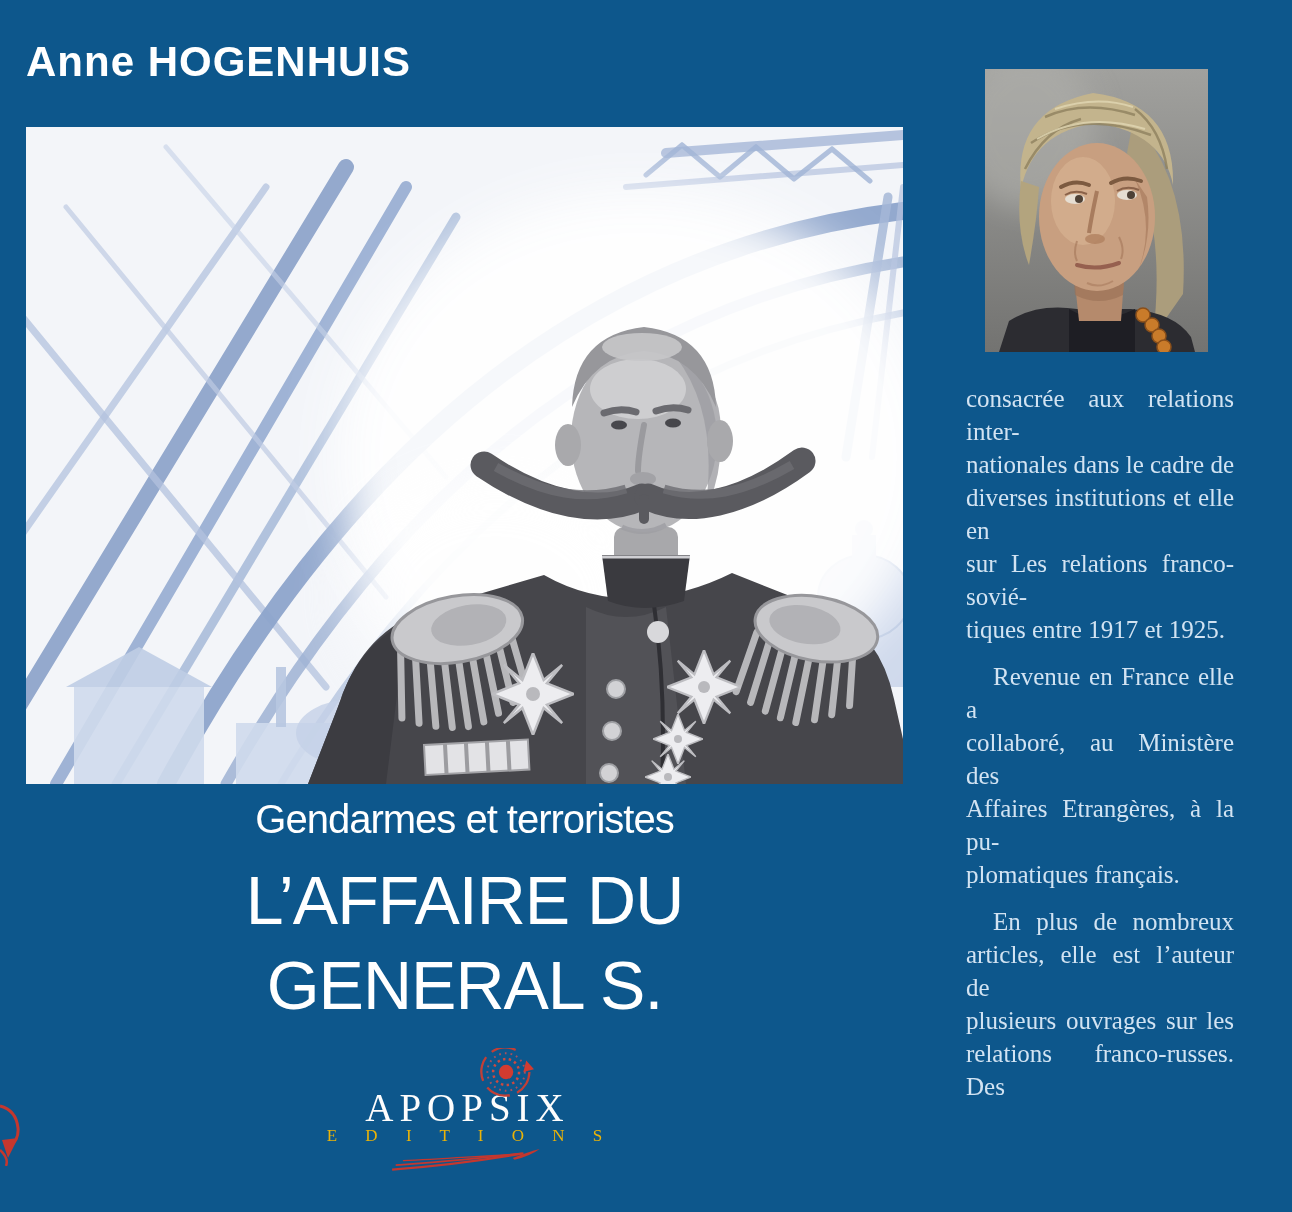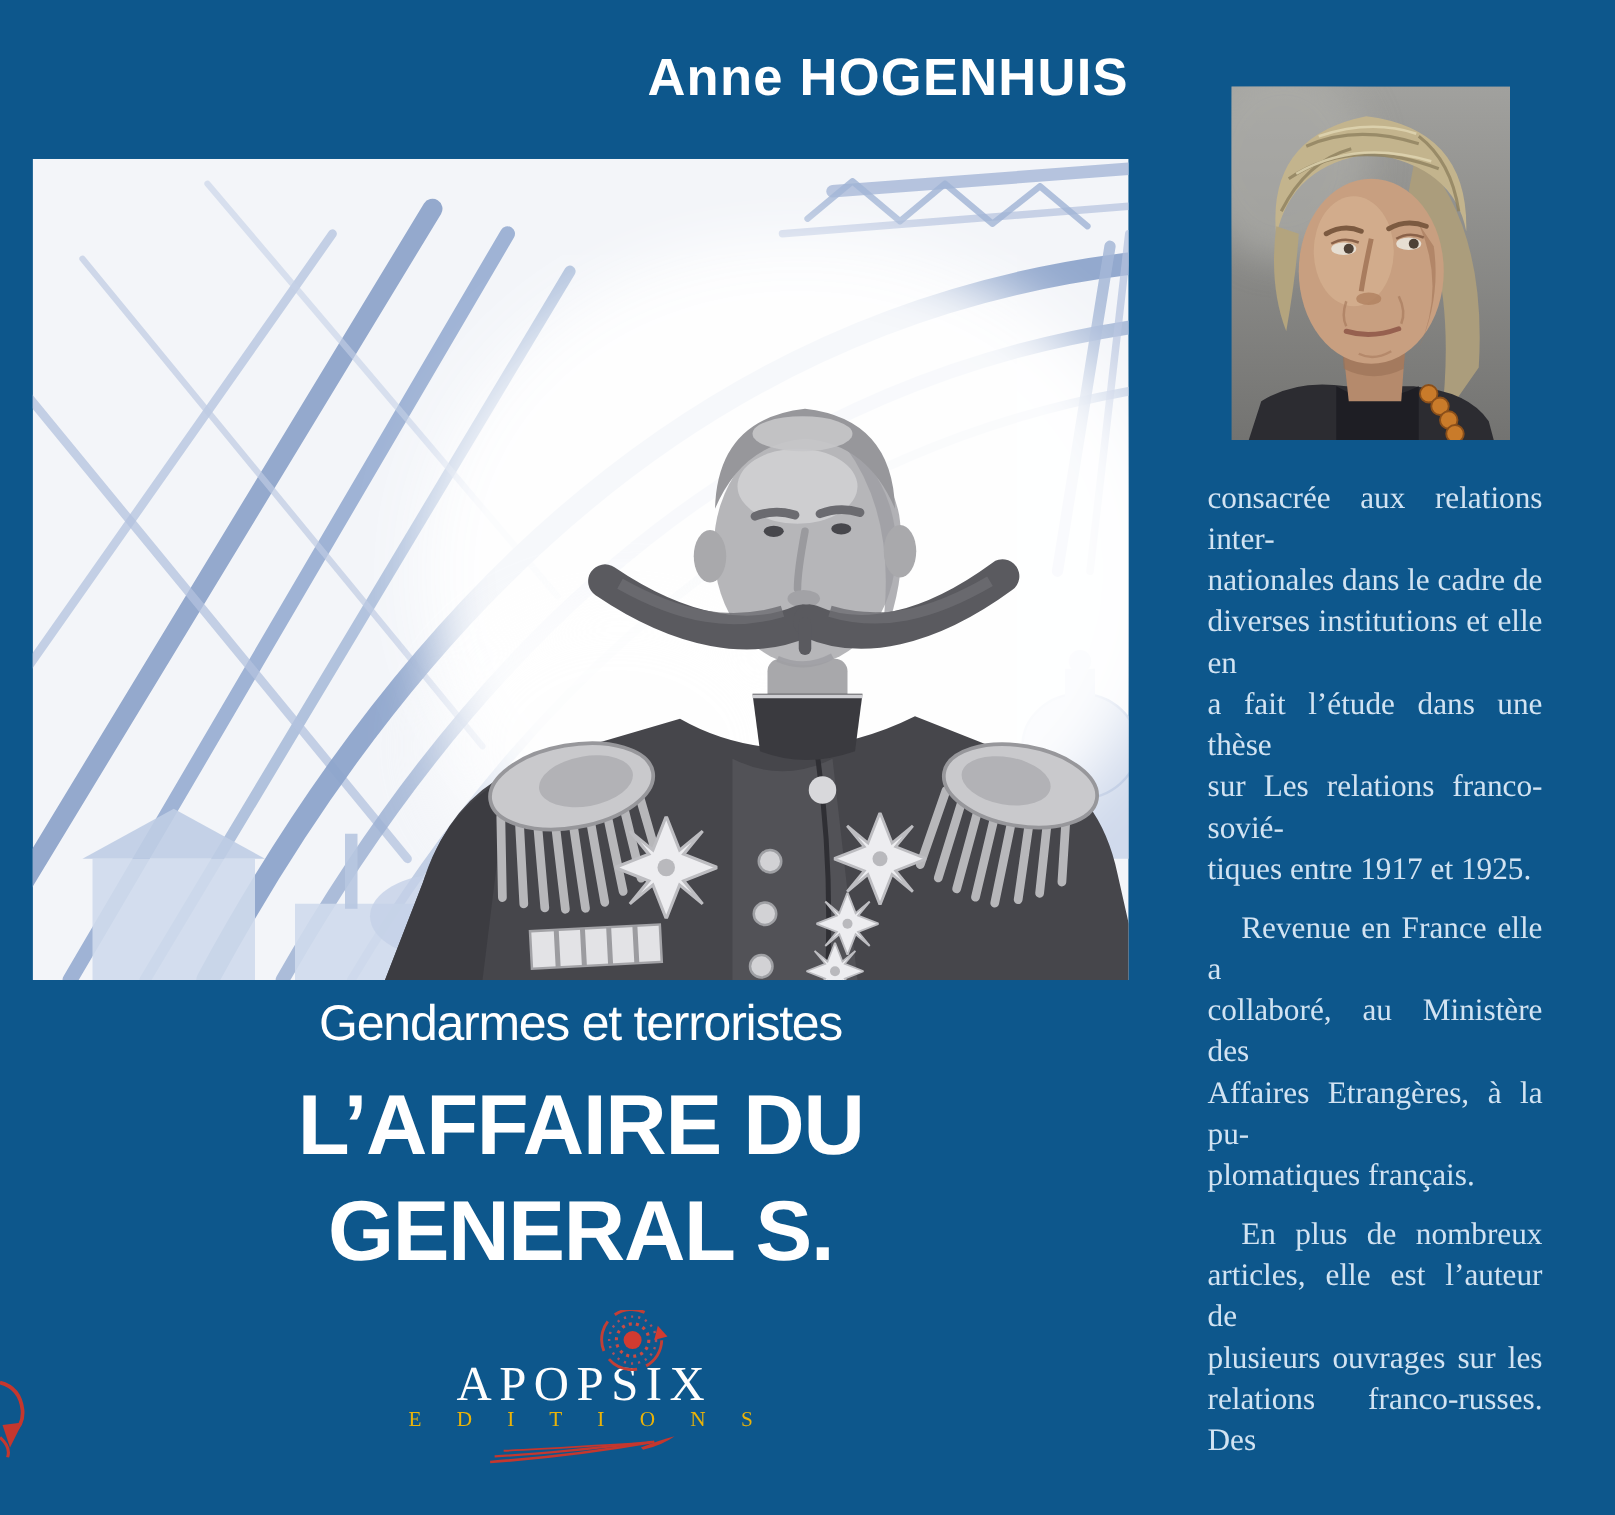"Anne HOGENHUIS" .author-name { text-align: right -> left }
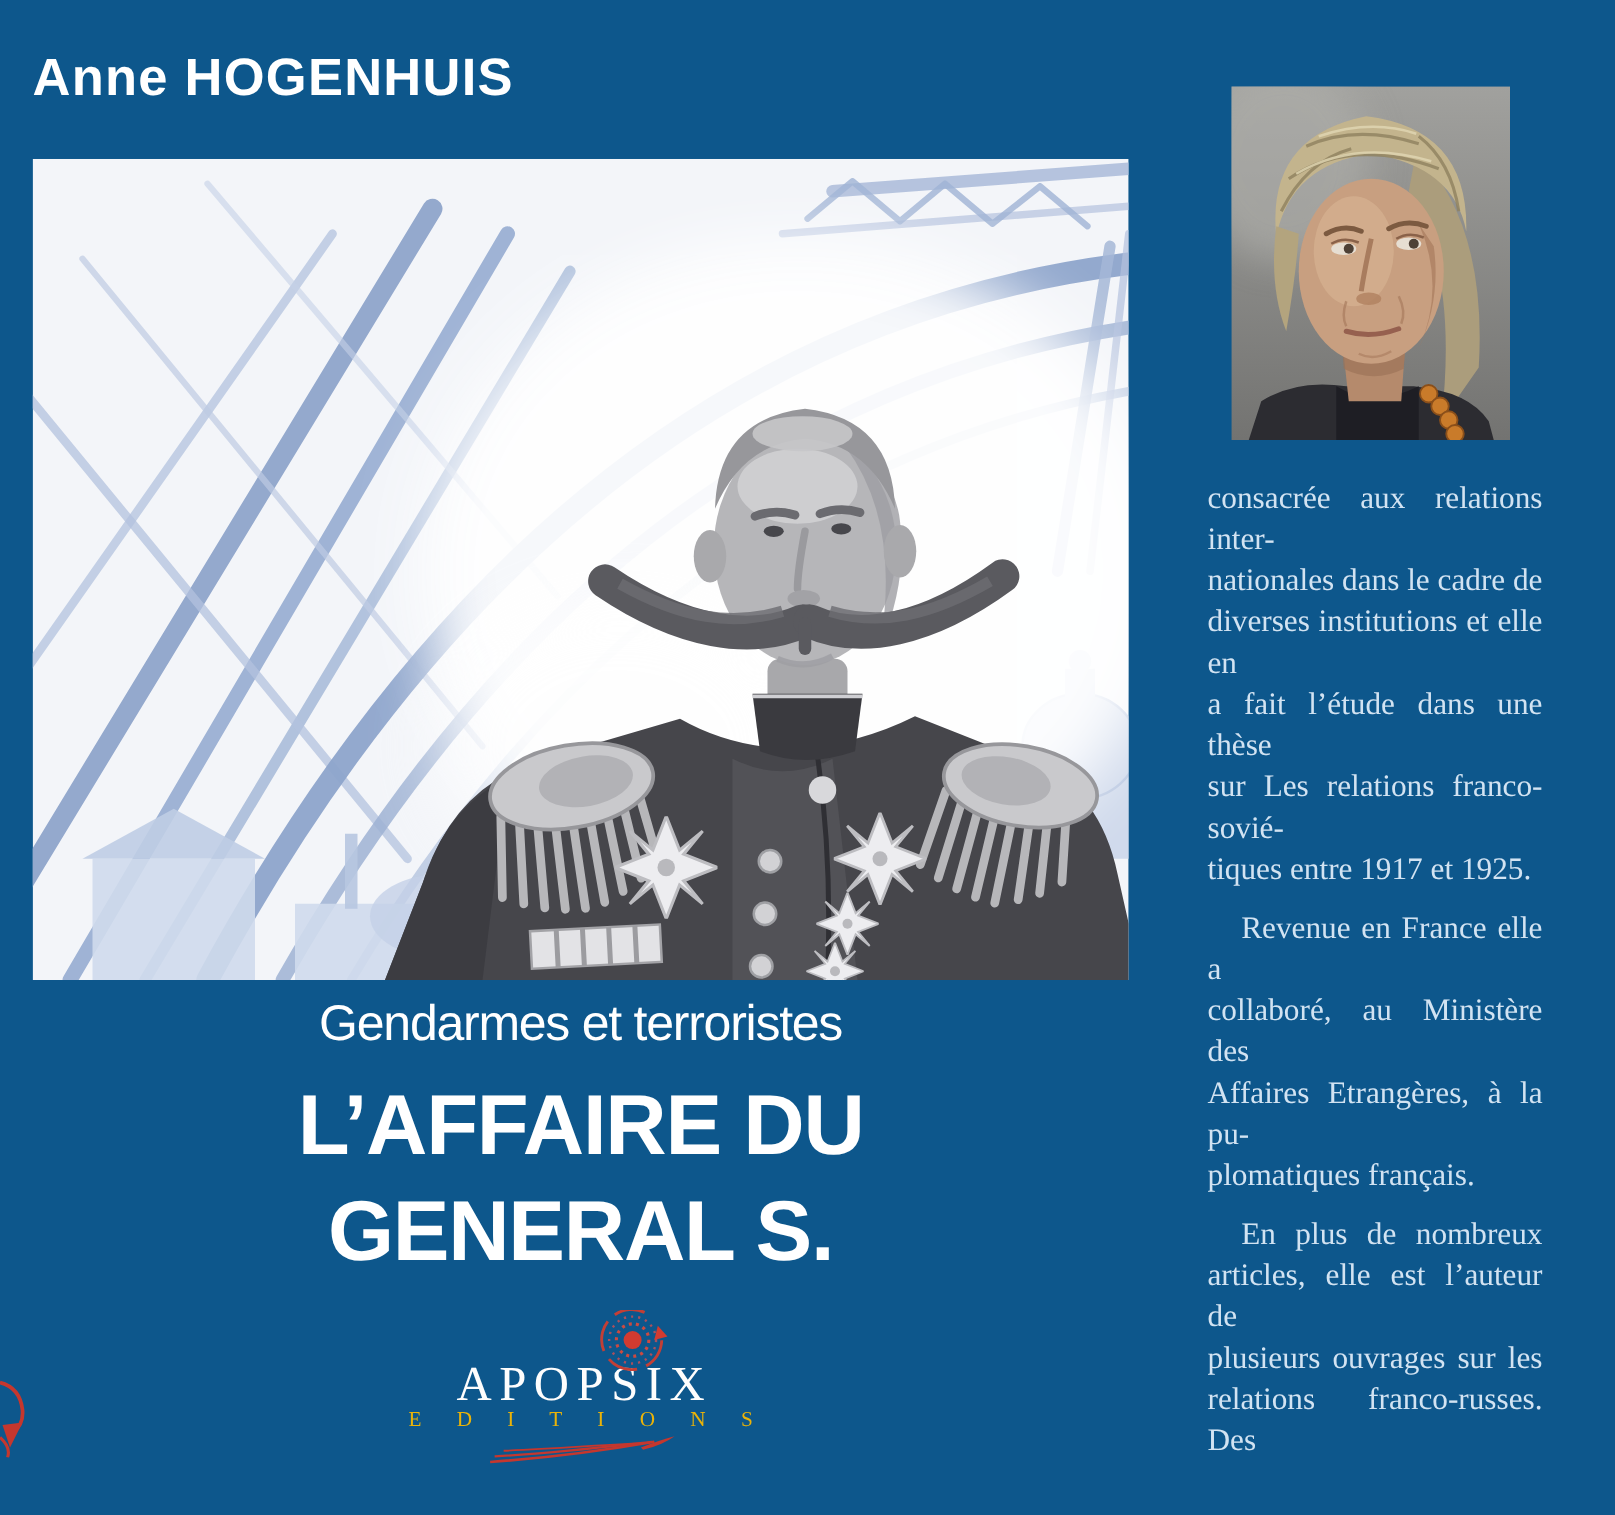"a fait l’étude dans une" div.bio-line { html: <div>a fait l’étude dans une thèse</div> -> none }
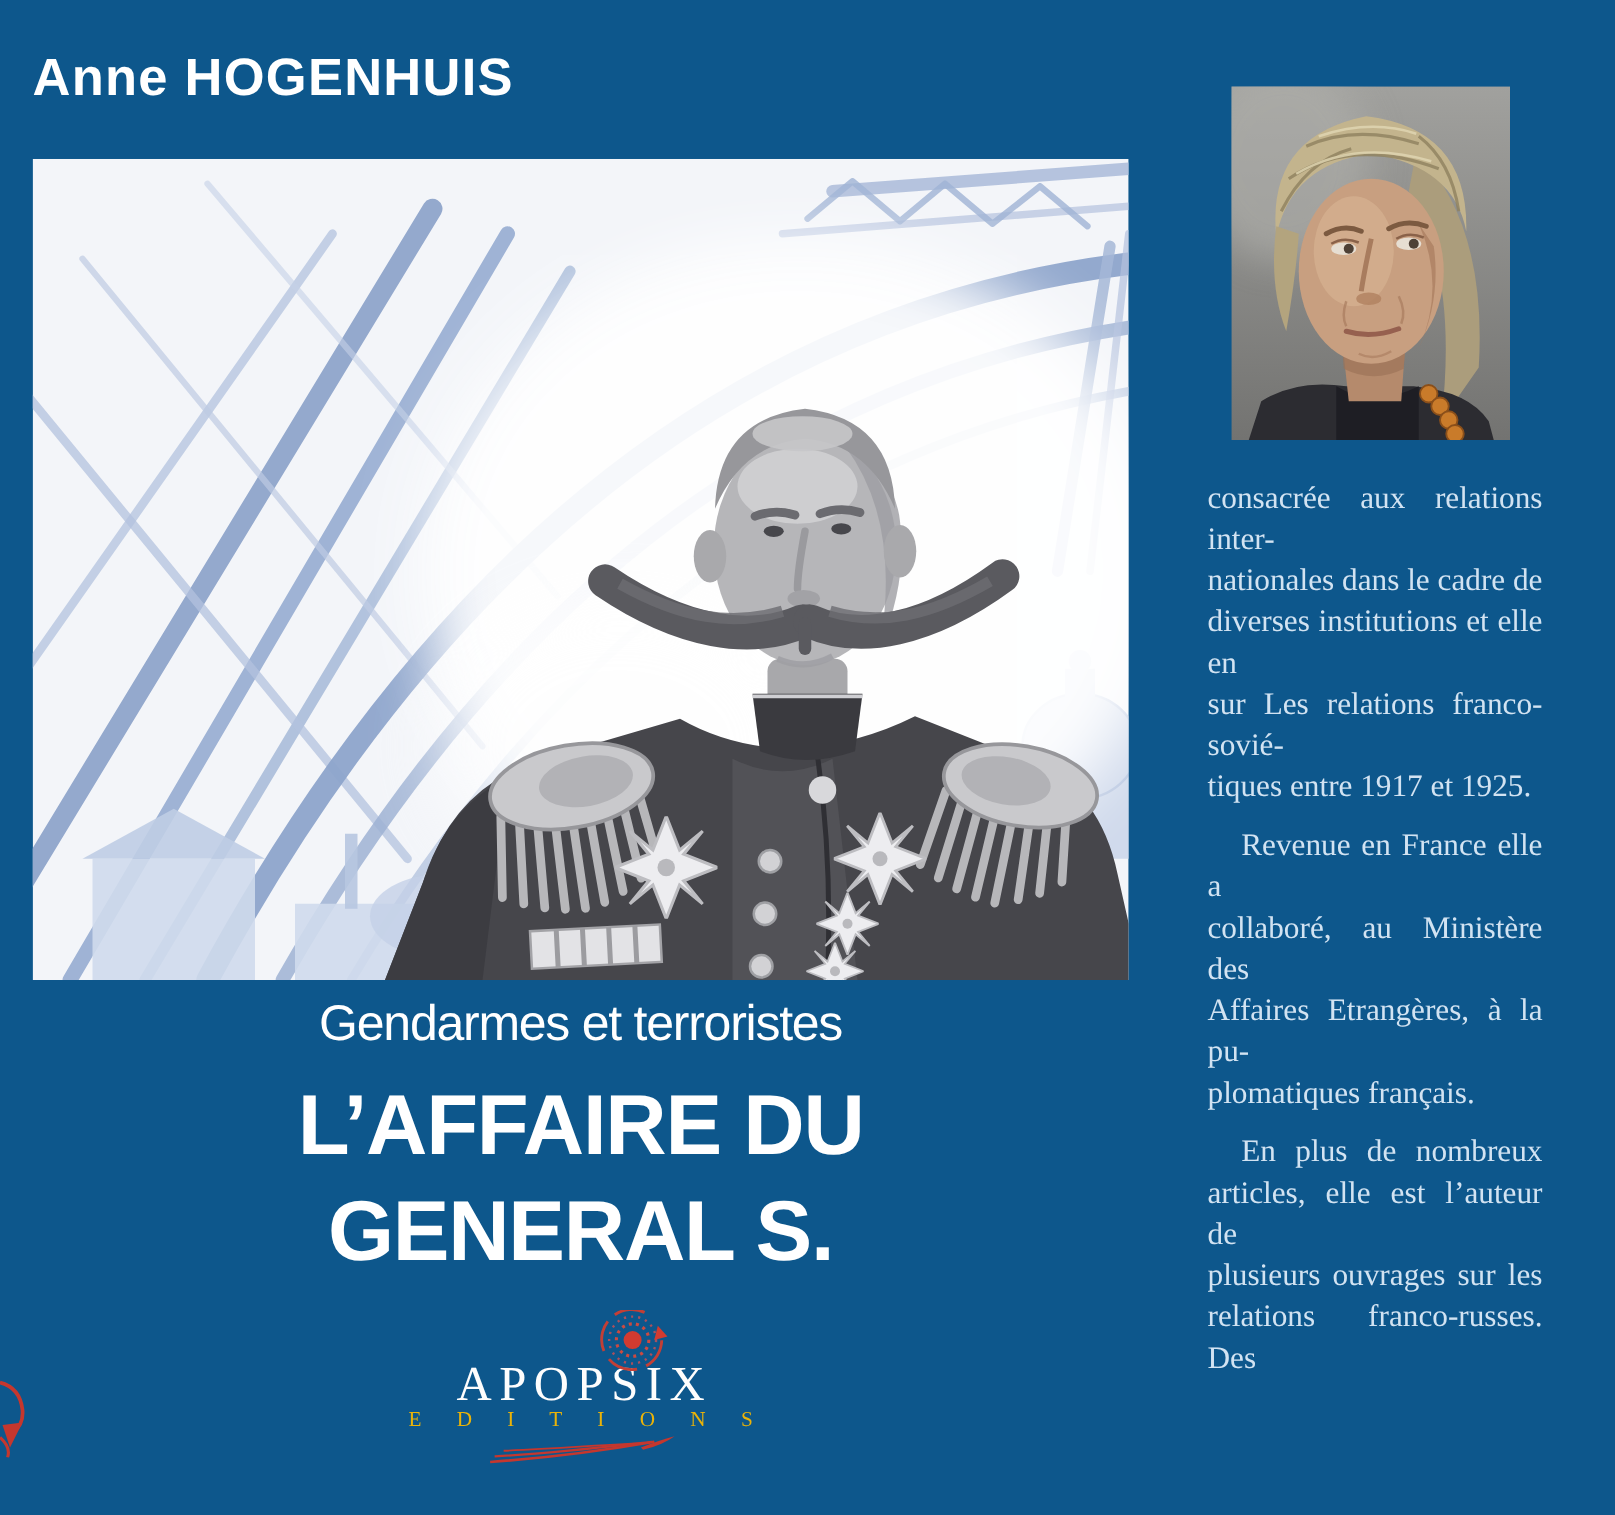"L’AFFAIRE DU" .book-title { font-weight: bold -> normal }
